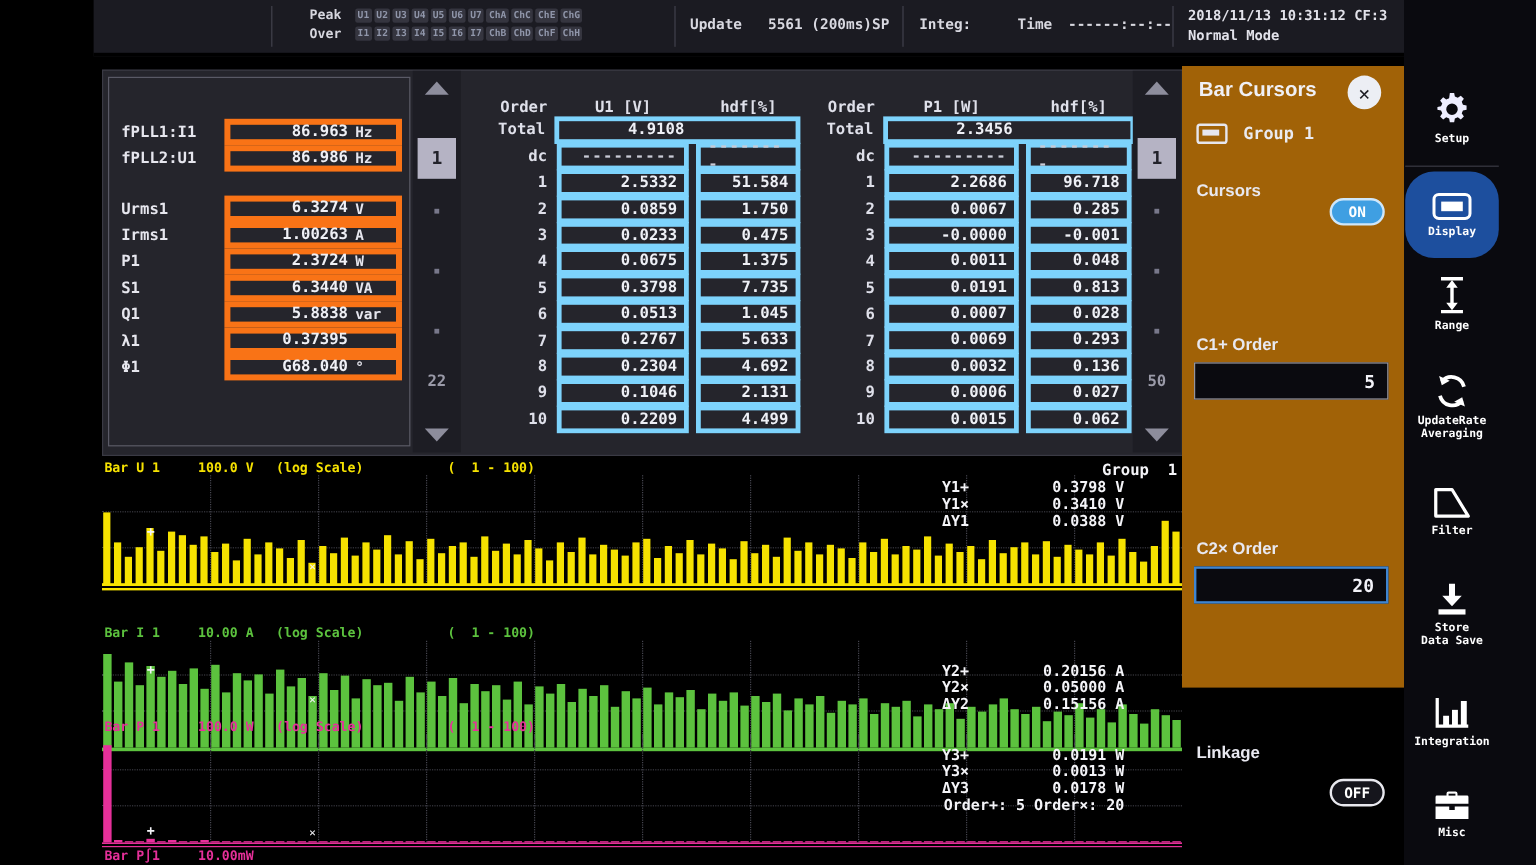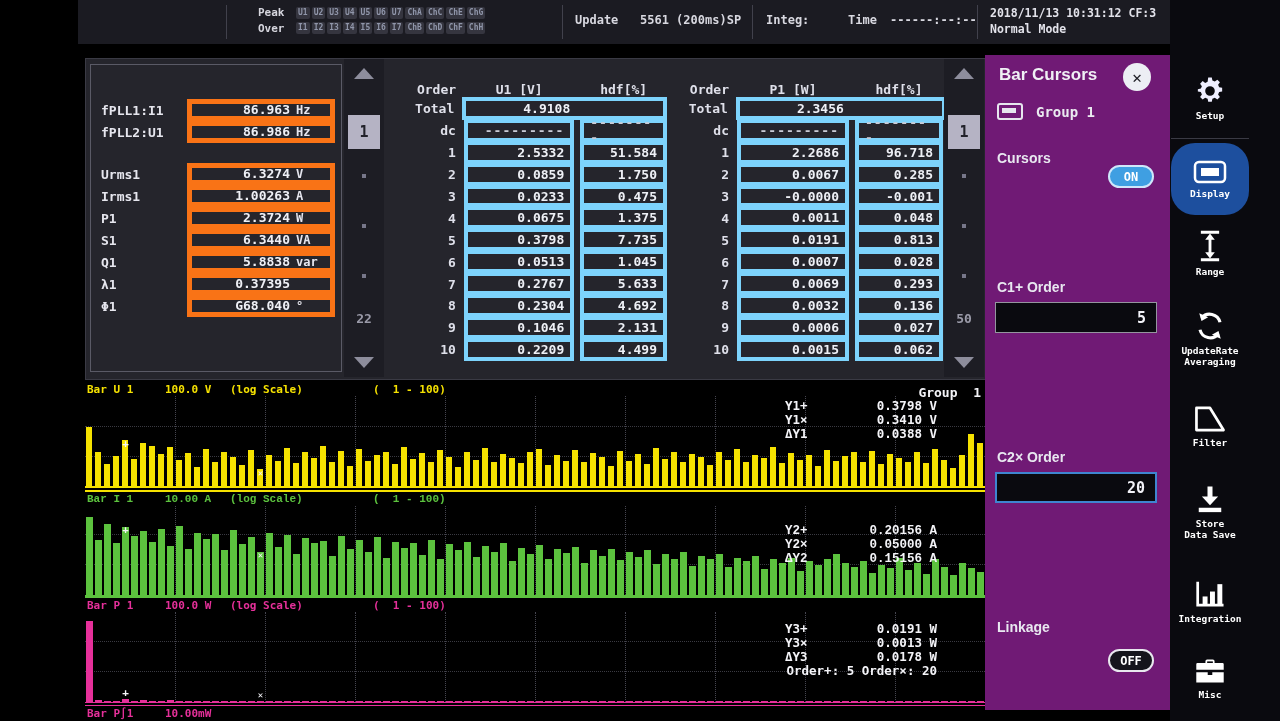"Bar Cursors" #cursor-panel { background: #701a75 -> #a16207; height: 655px -> 518px }
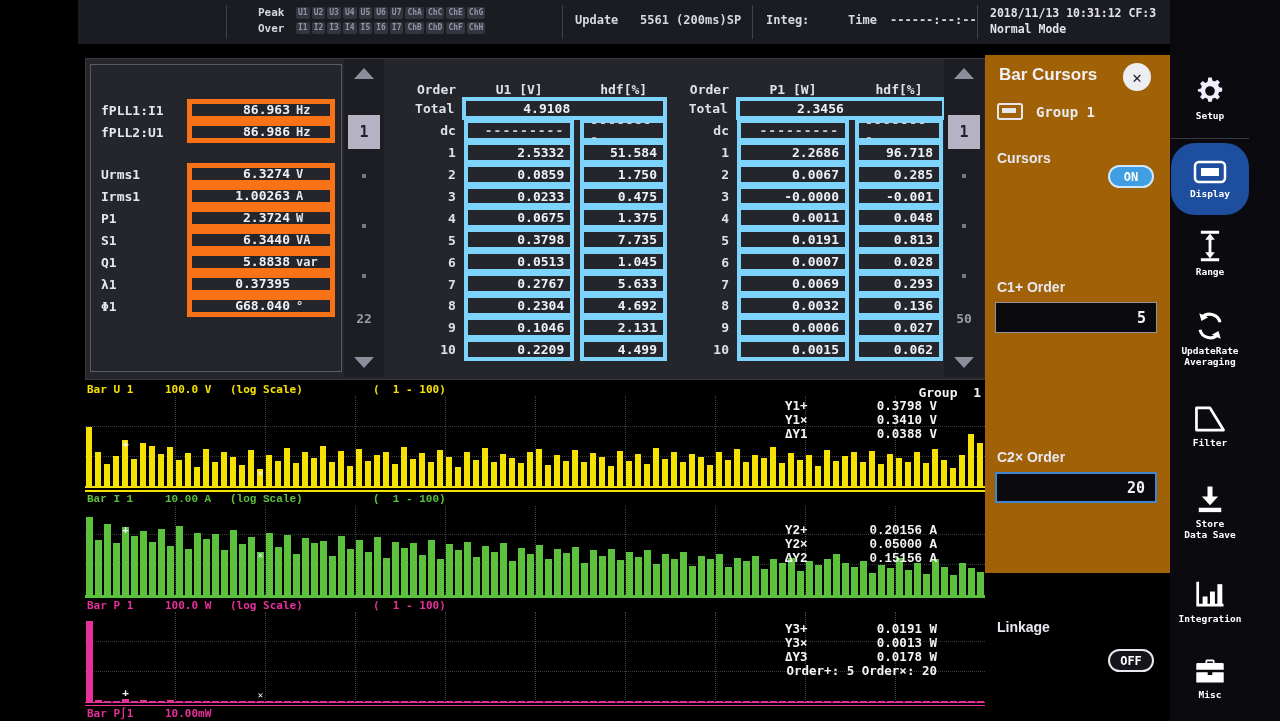"Bar I 1" #chart-1 { font-family: Liberation Mono, monospace -> none; top: 492px -> 520px }
